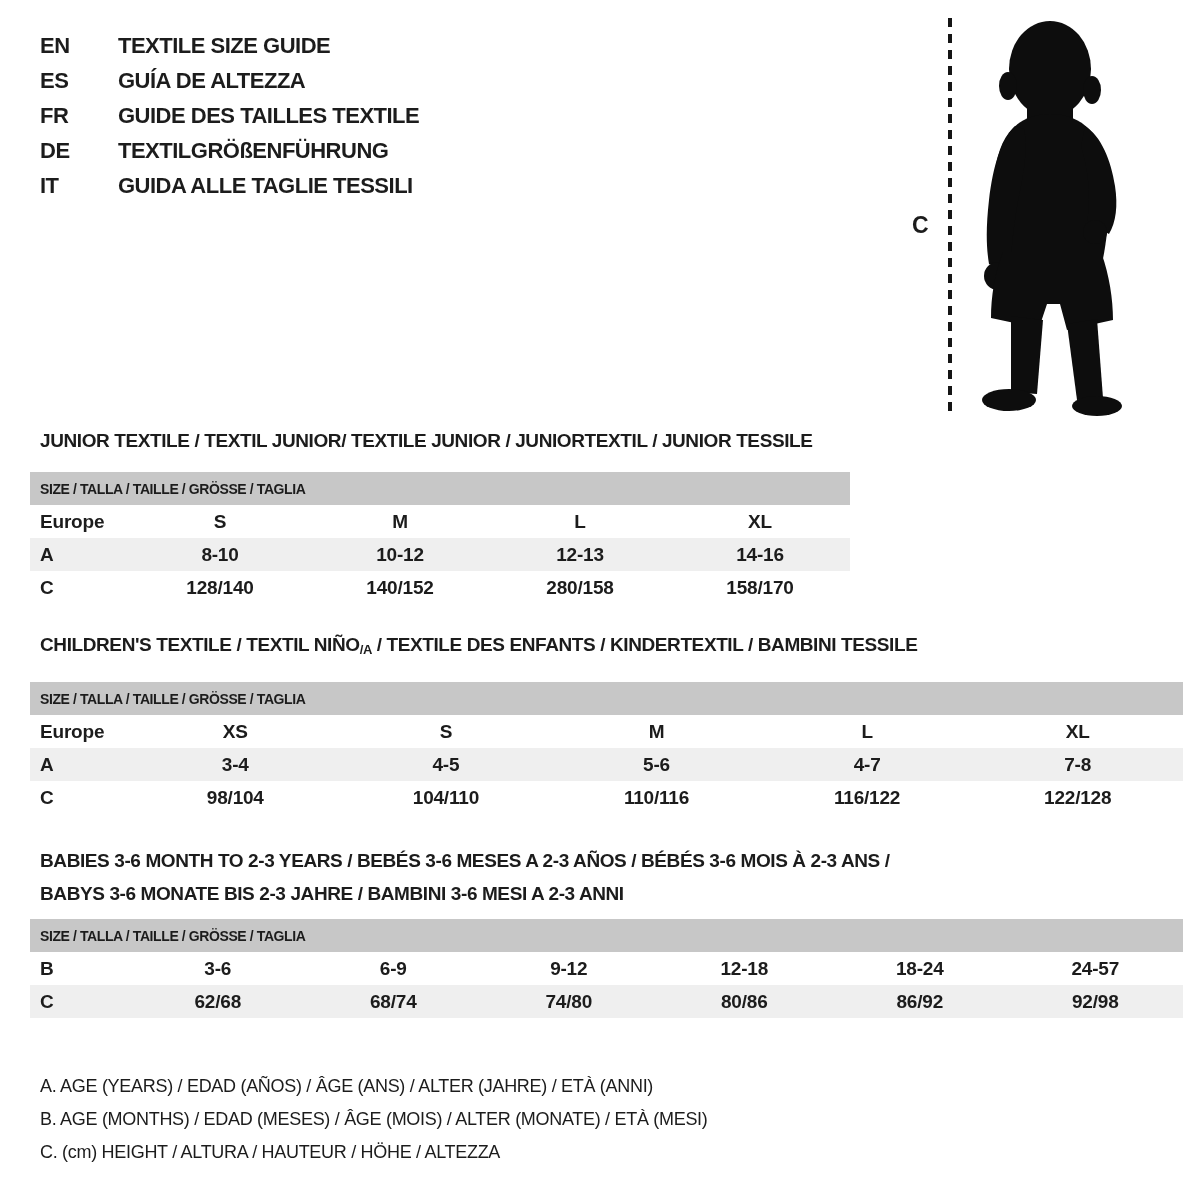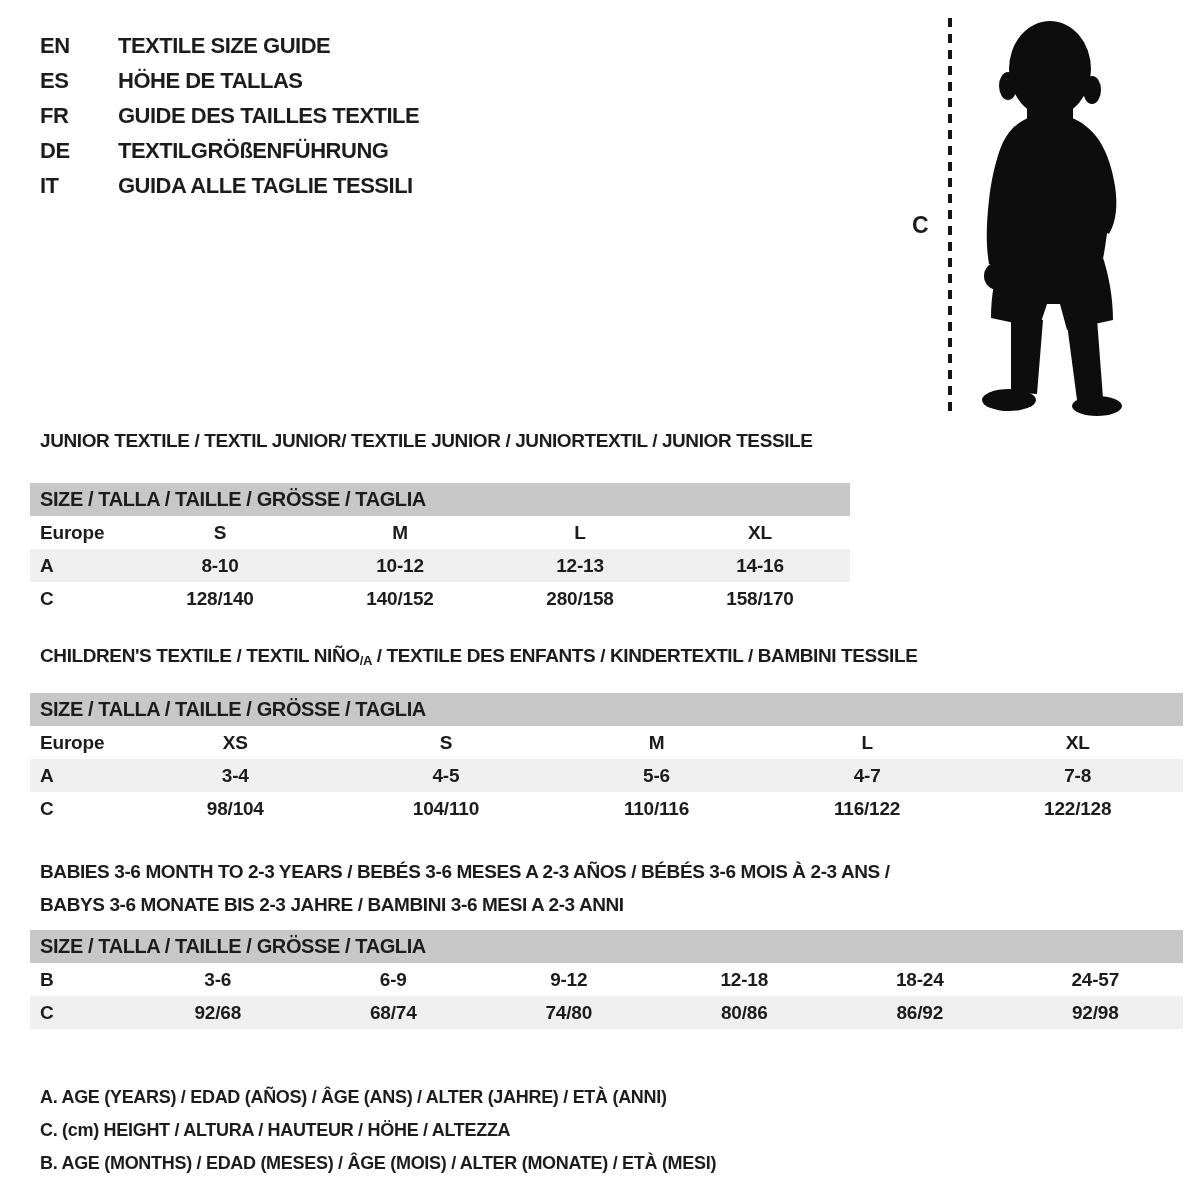"HÖHE DE TALLAS" span.lang-label { text: HÖHE DE TALLAS -> GUÍA DE ALTEZZA }
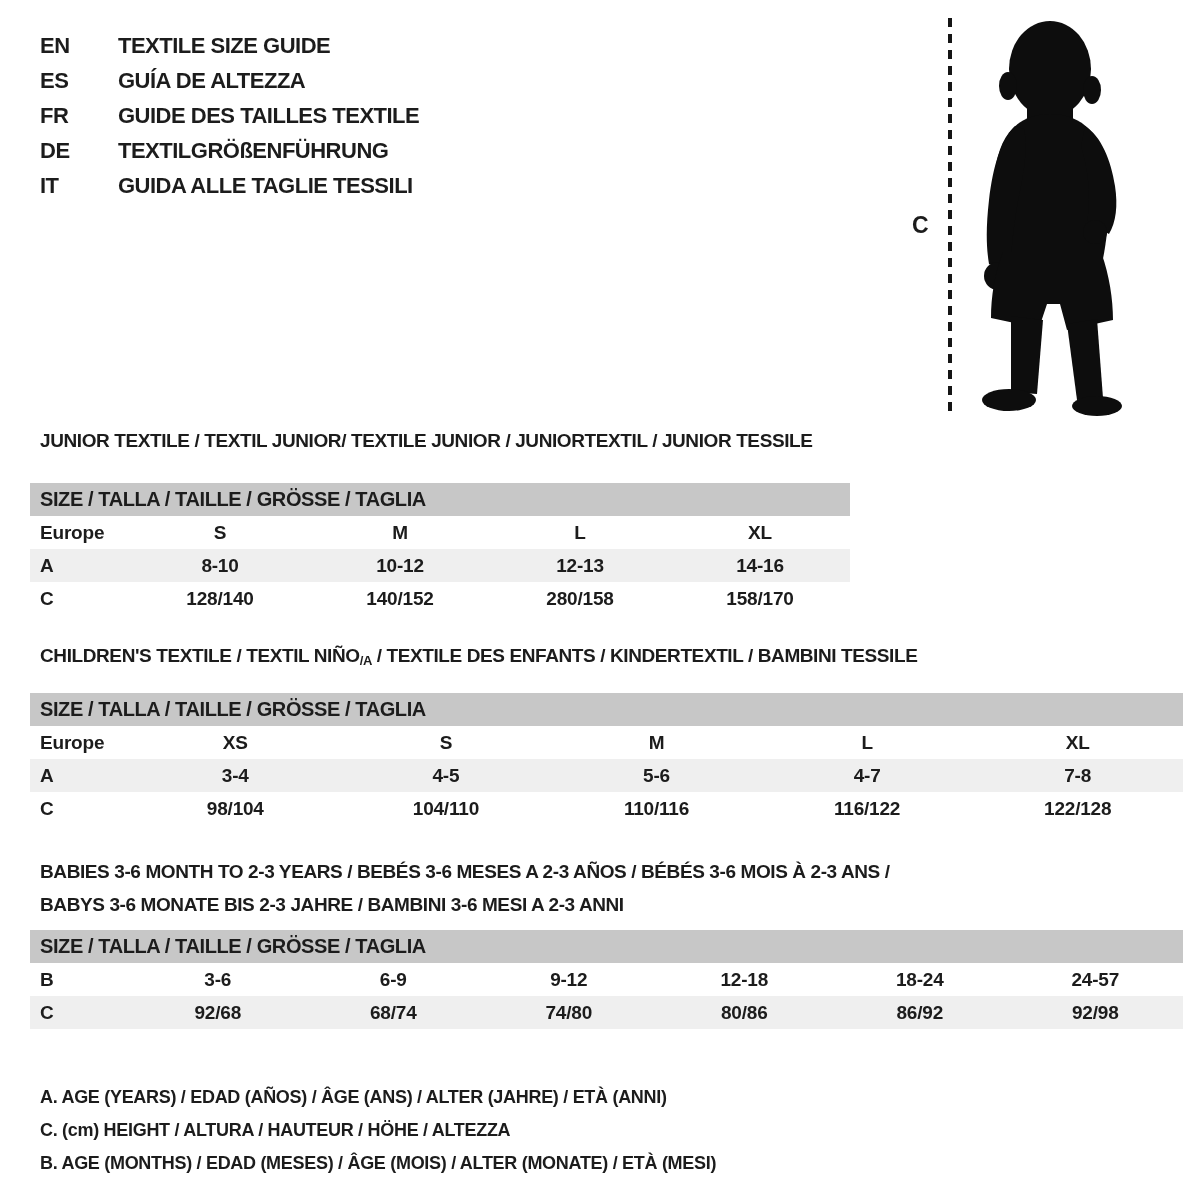"JUNIOR TEXTILE / TEXTIL JUNIOR/" .sec-junior .sec-title { margin-bottom: 31px -> 20px }
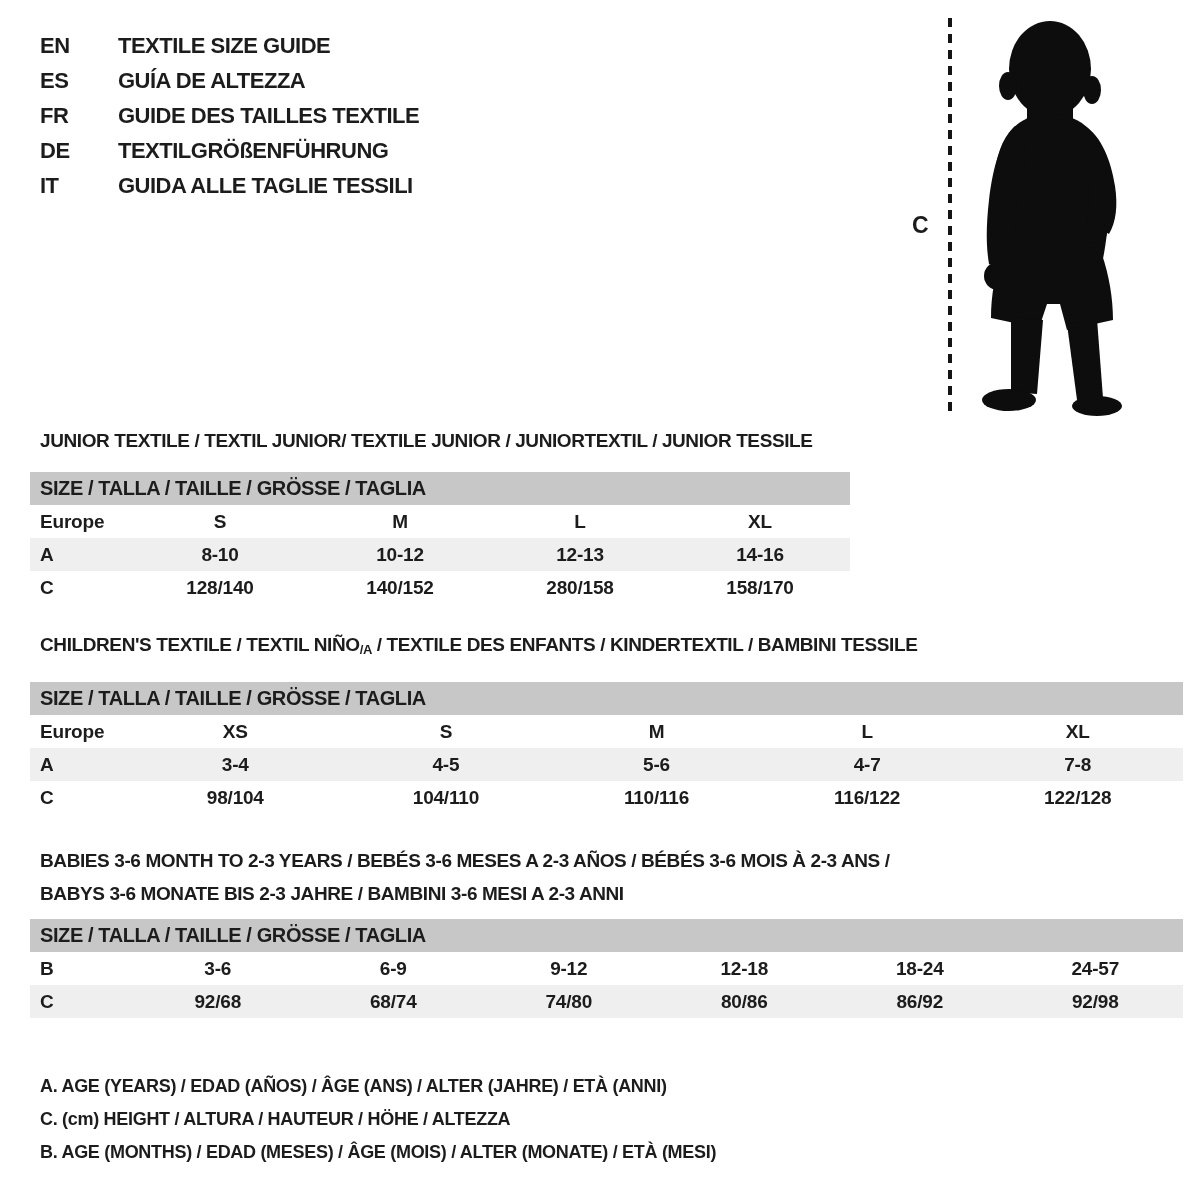"SIZE / TALLA / TAILLE" .size-bar { font-size: 20px -> 14px }
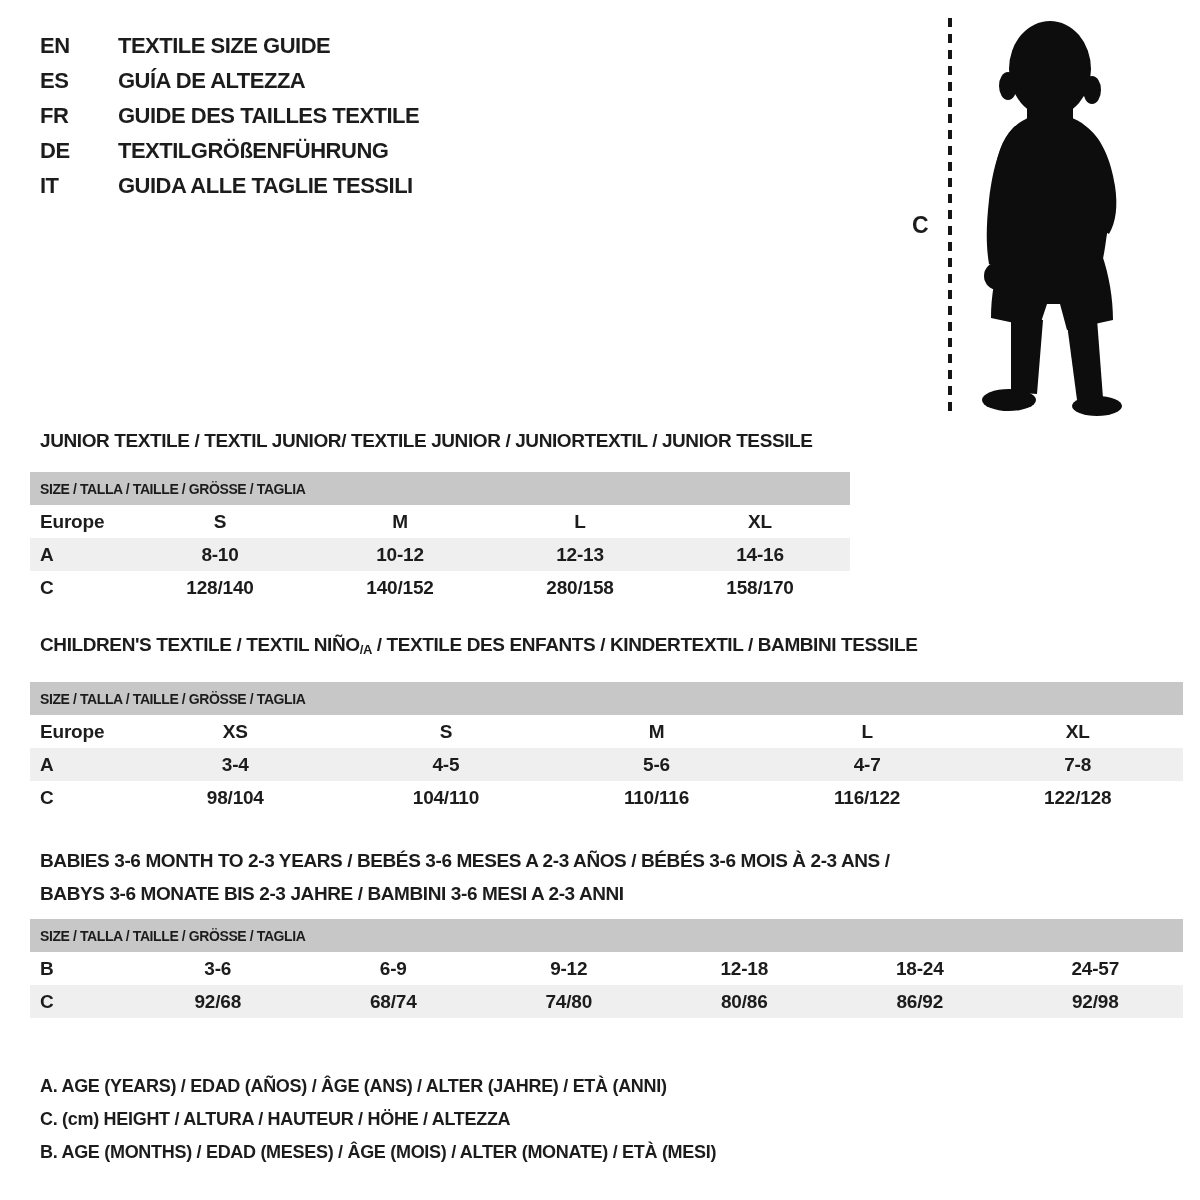"92/68" span.cell { text: 92/68 -> 62/68 }
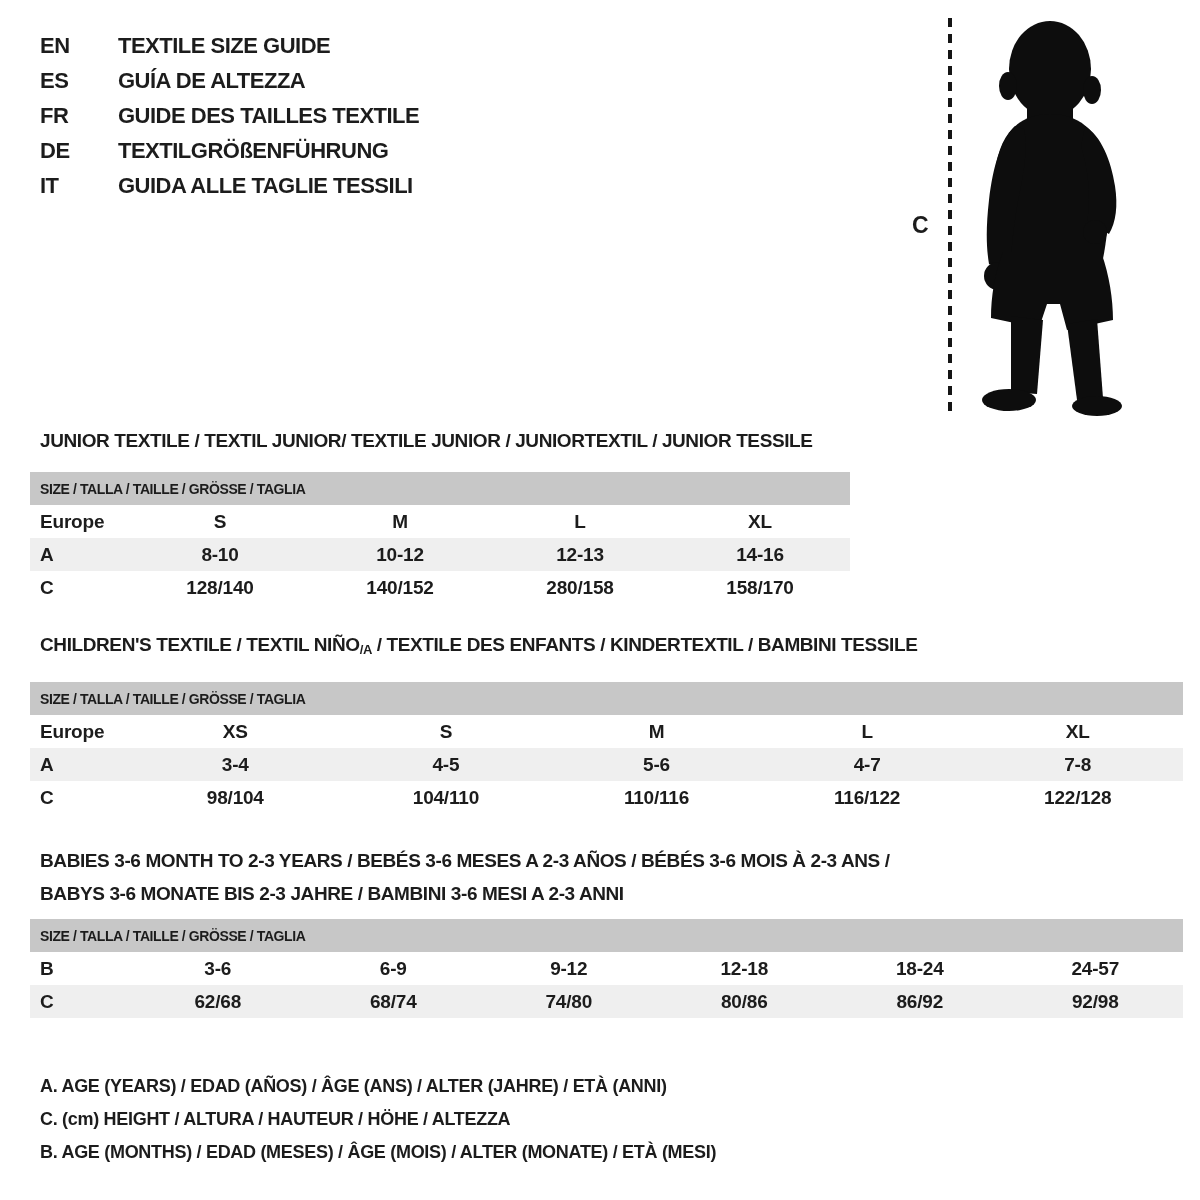"A. AGE (YEARS) / EDAD" .legend-line { font-weight: 700 -> 400 }
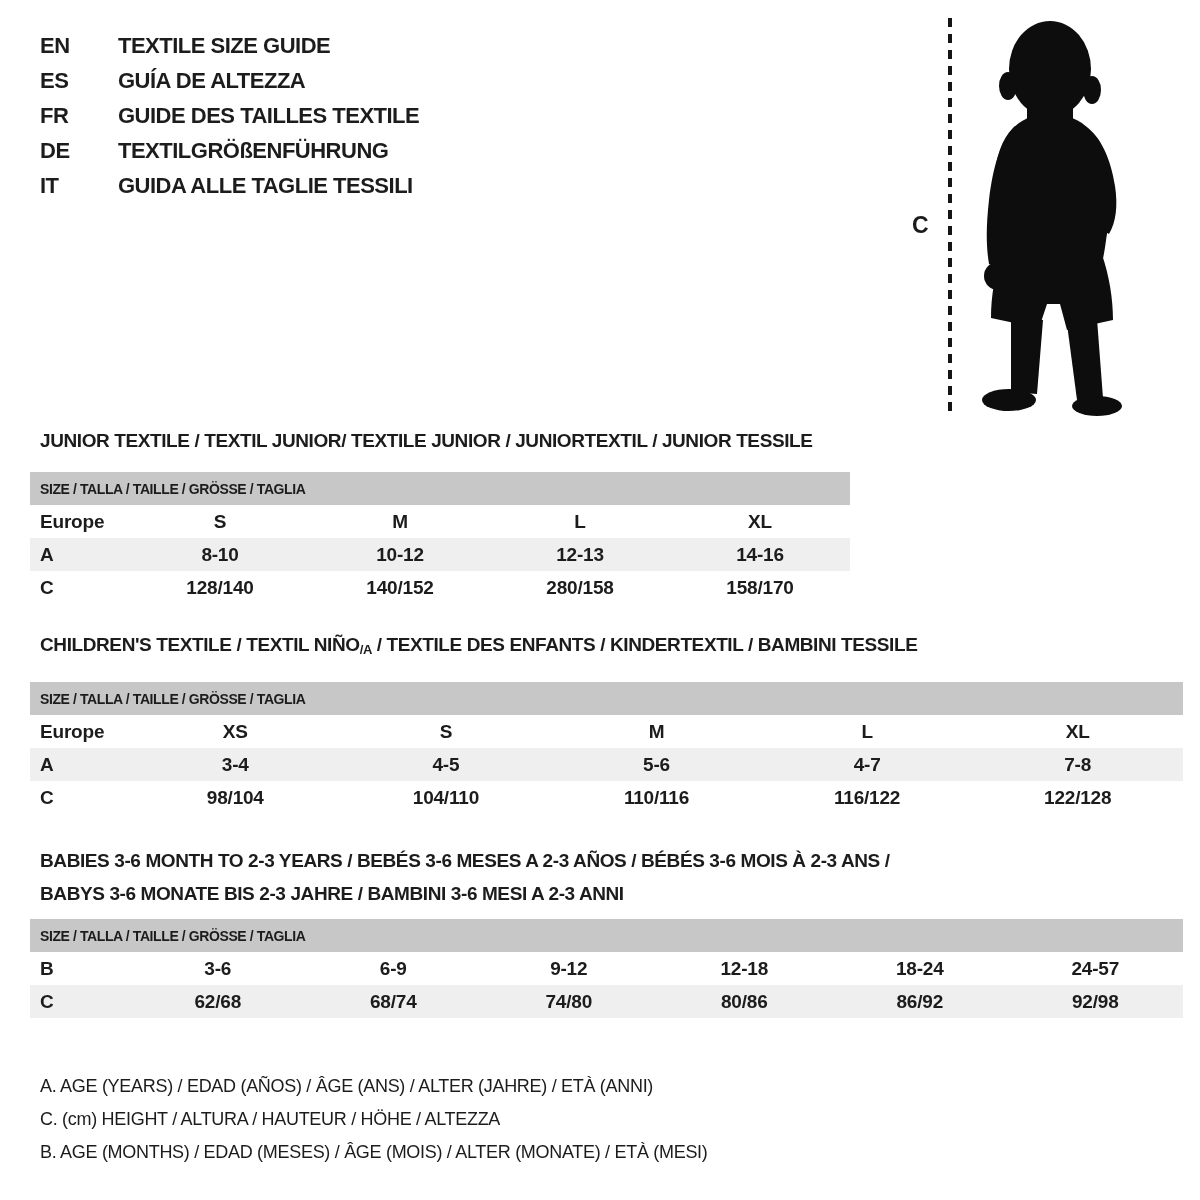"C. (cm) HEIGHT / ALTURA" div.legend-line { order: before "B. AGE (MONTHS) / EDAD" -> after "B. AGE (MONTHS) / EDAD" }
